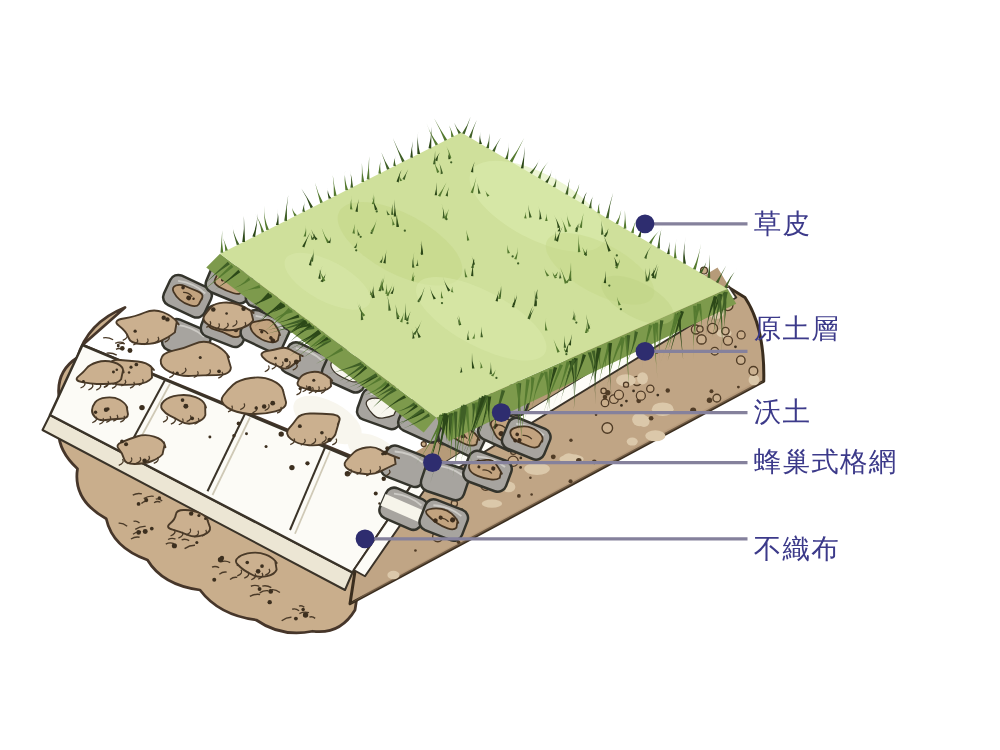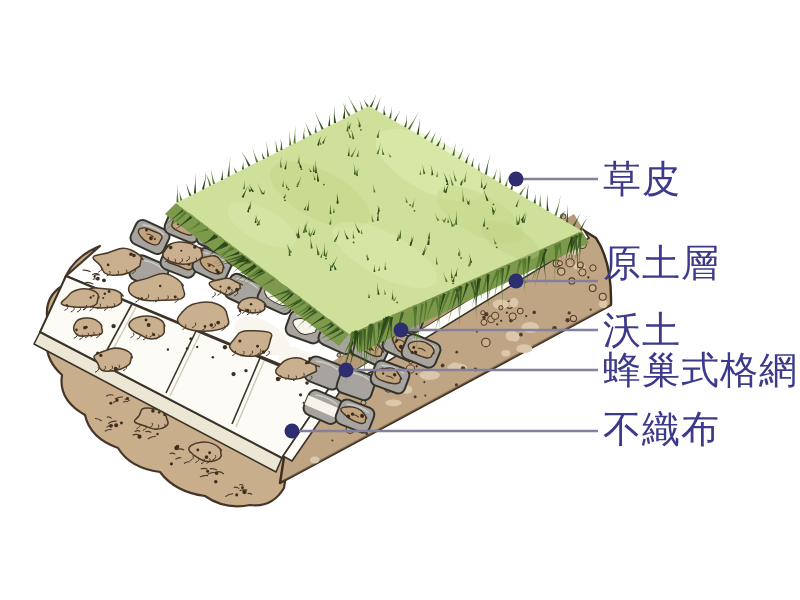"草皮" .lbl { font-size: 38px -> 22px }
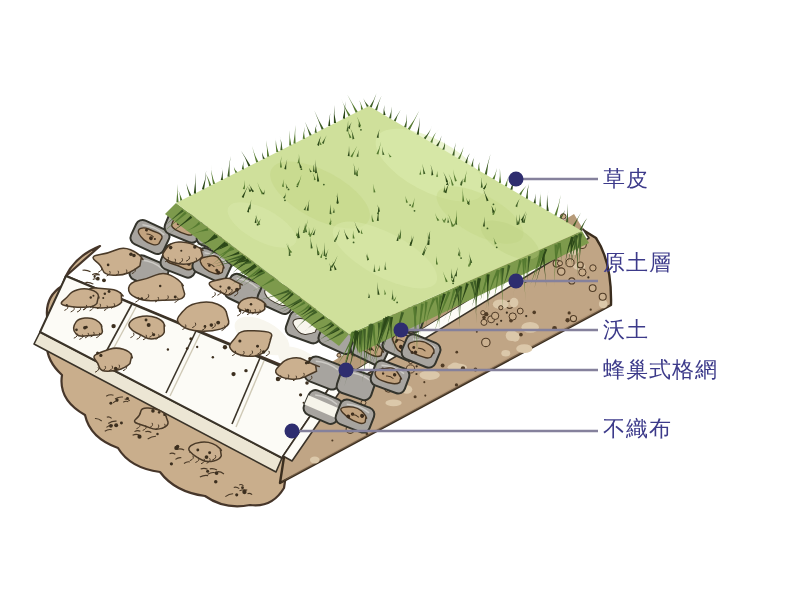"不織布" .lbl-4 { top: 411px -> 421px }
